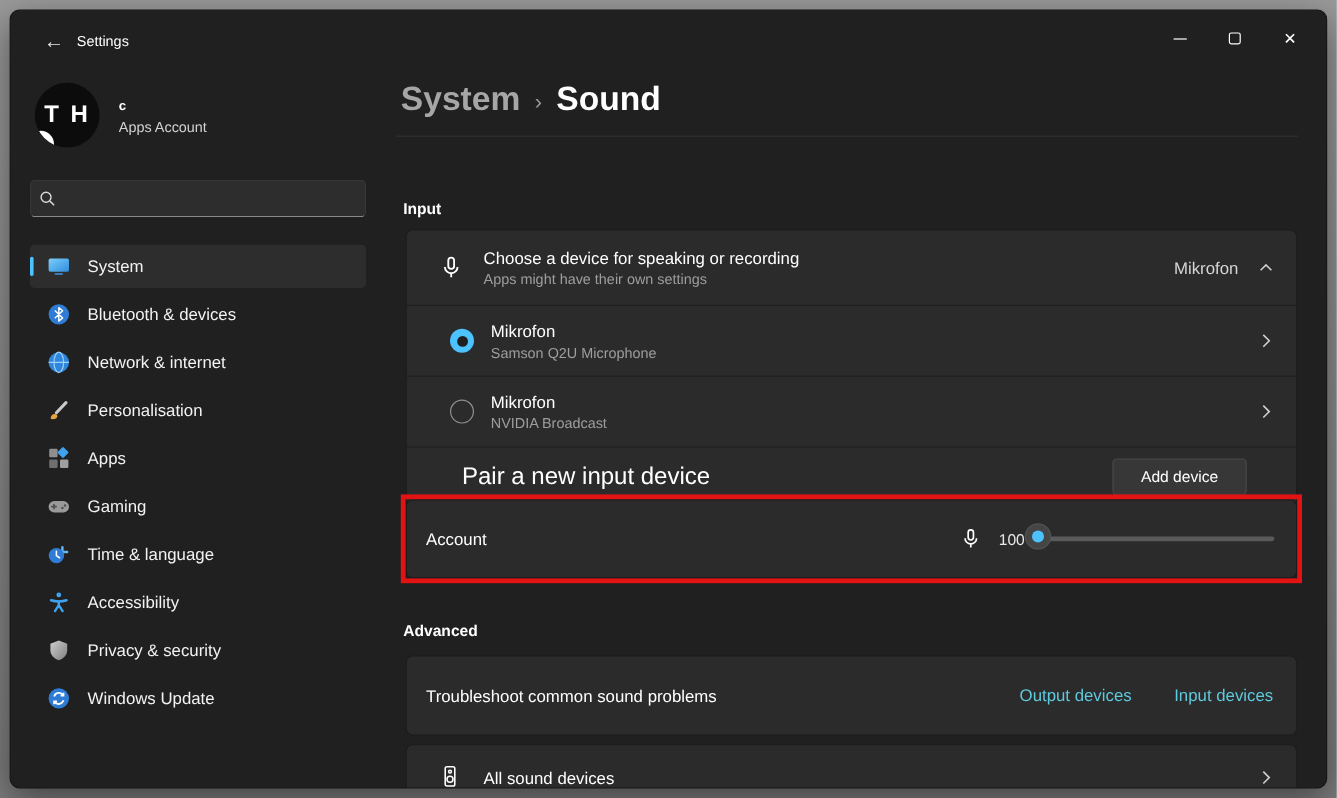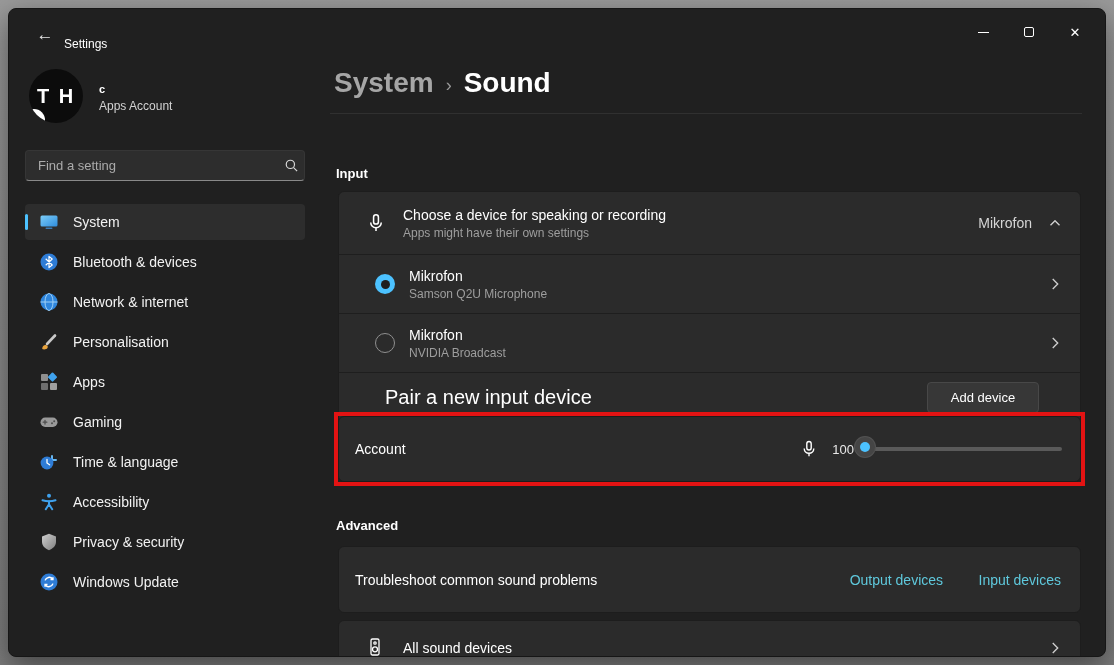"Settings" .win-title { top: 28px -> 18px }
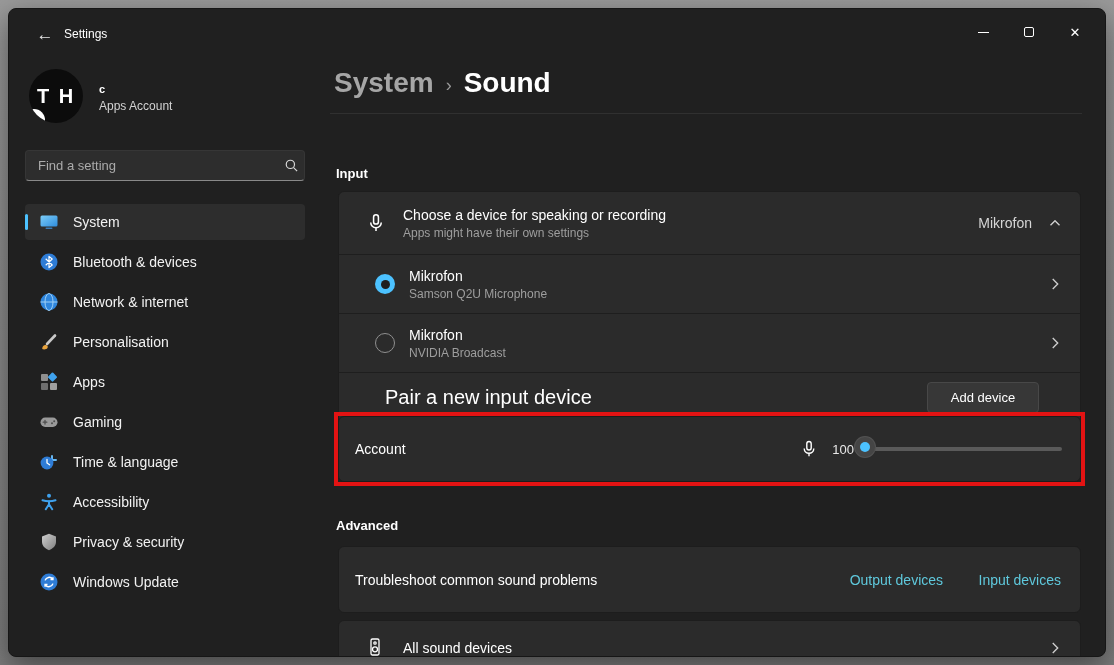"Find a setting" input { html: <input> -> none }
